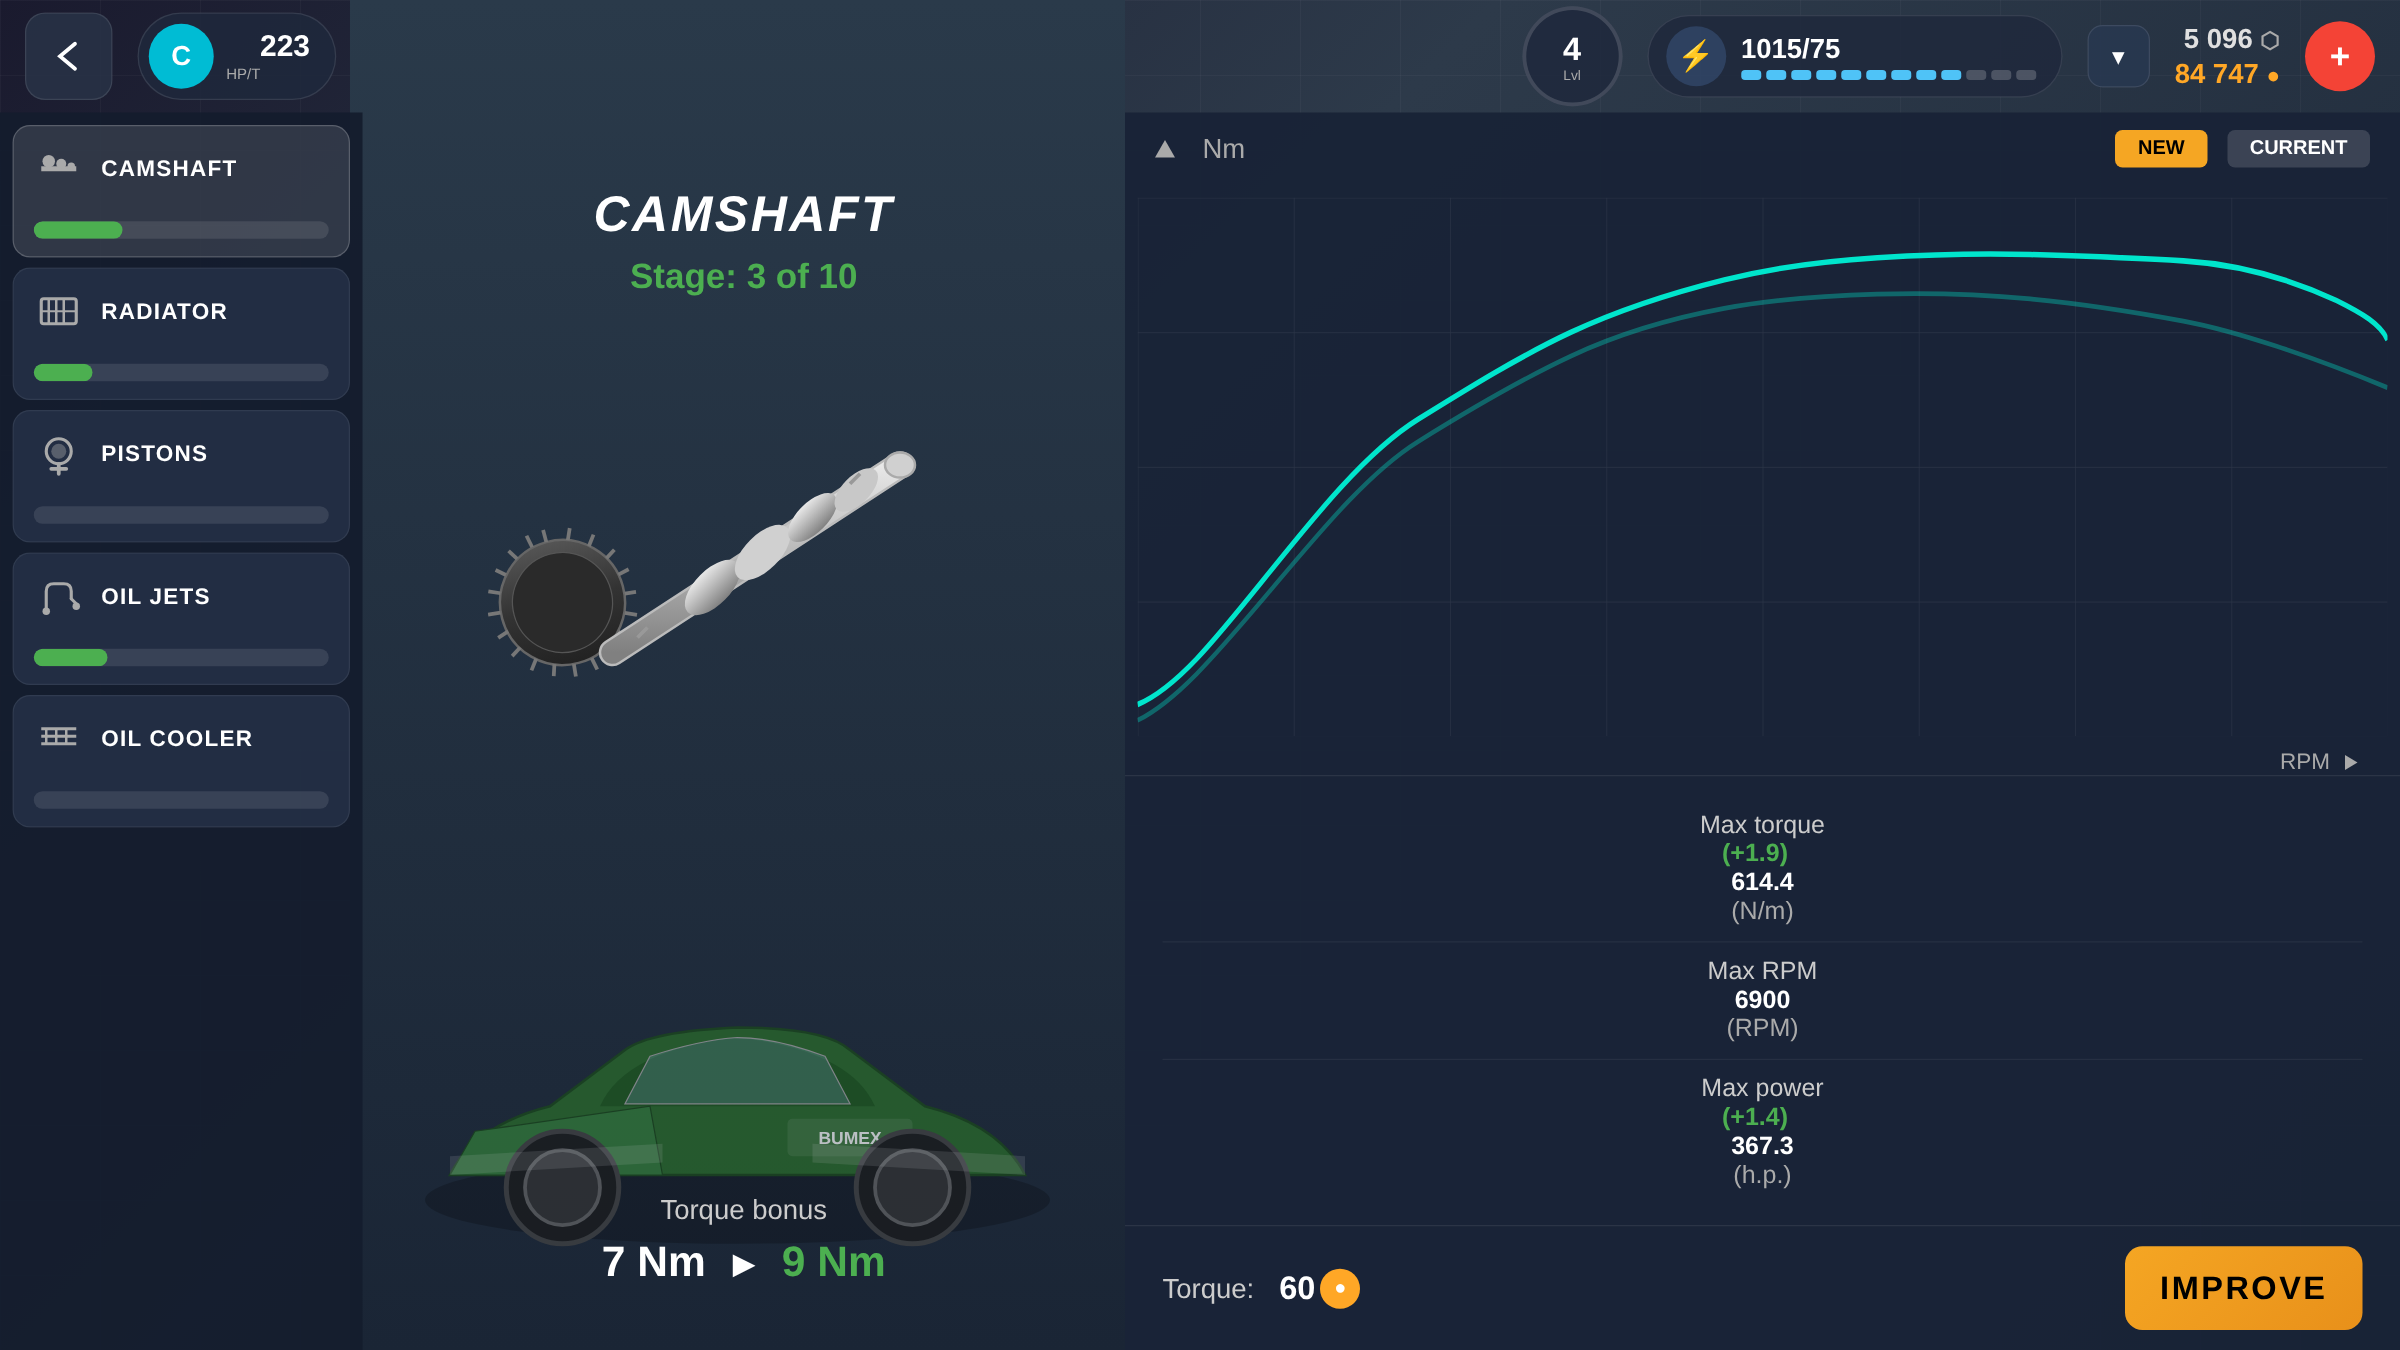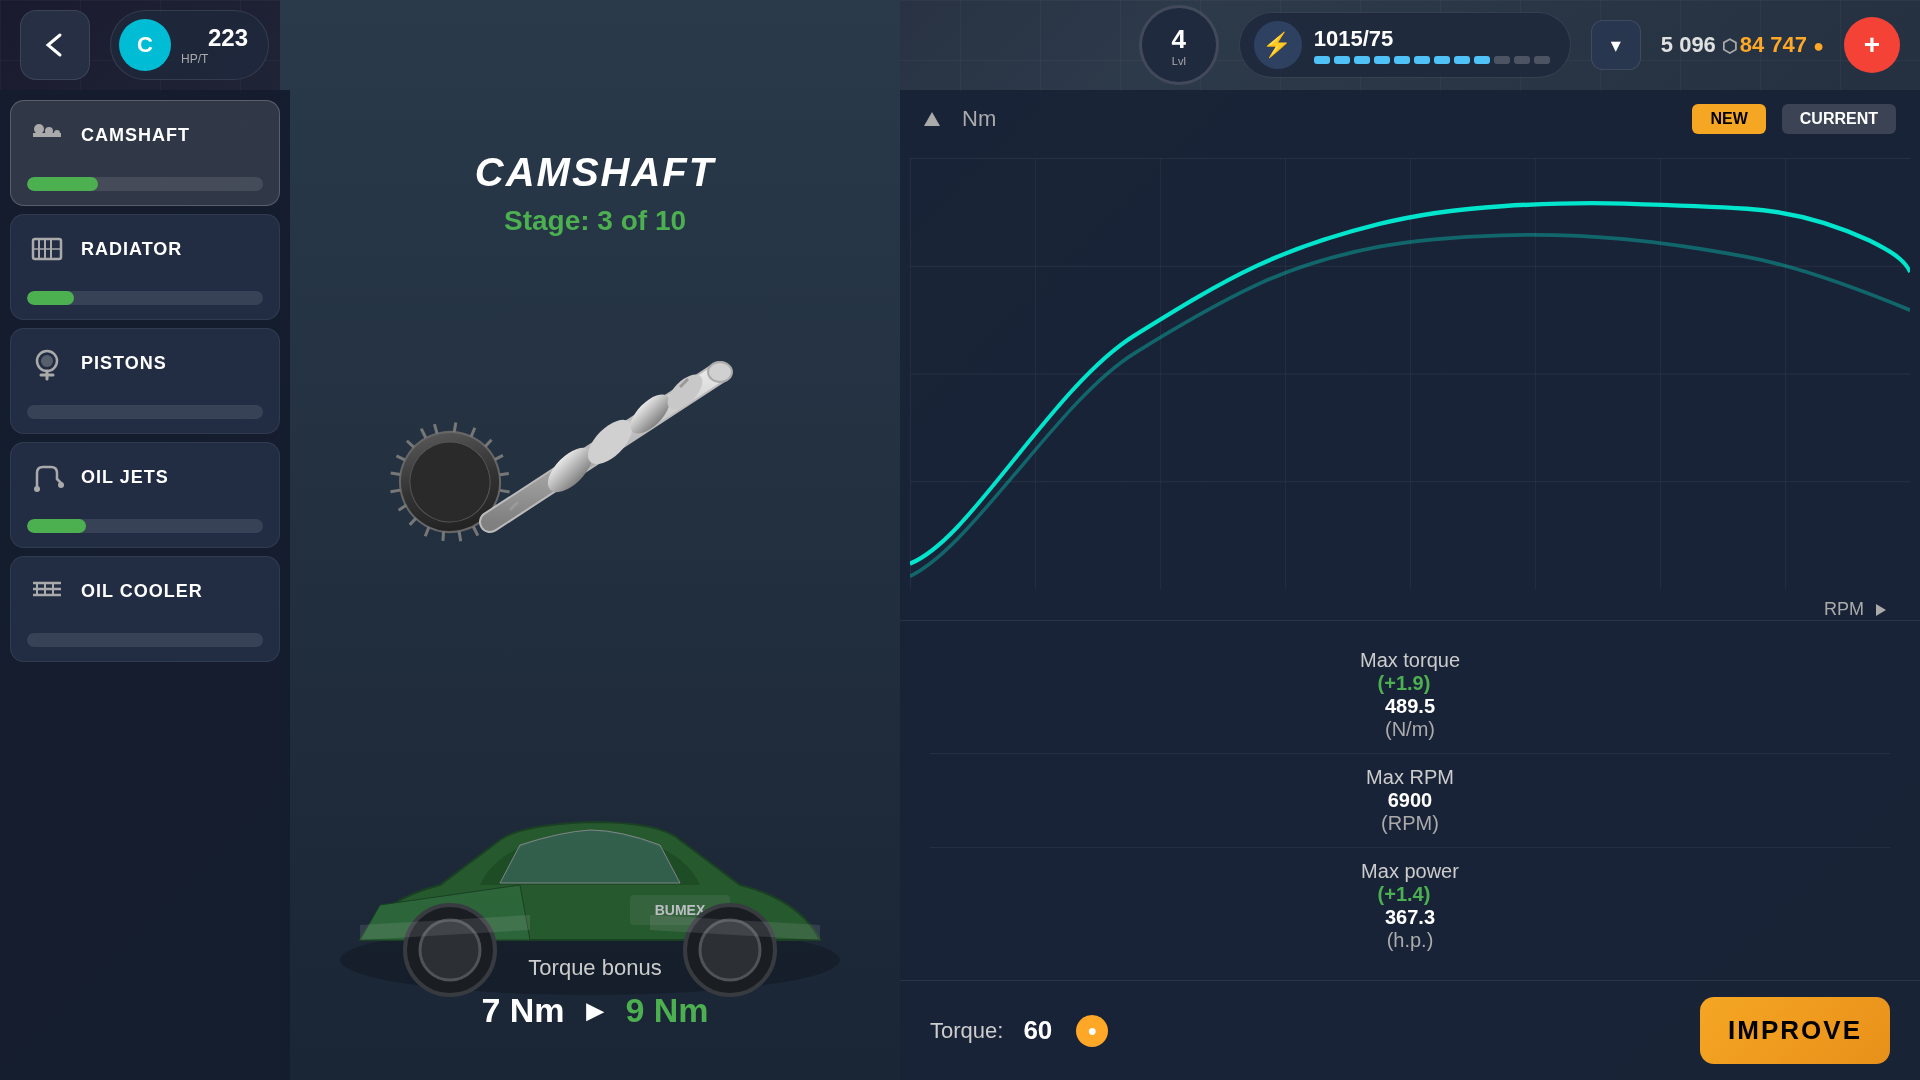"5 096 ⬡" .currency-area { flex-direction: row -> column }
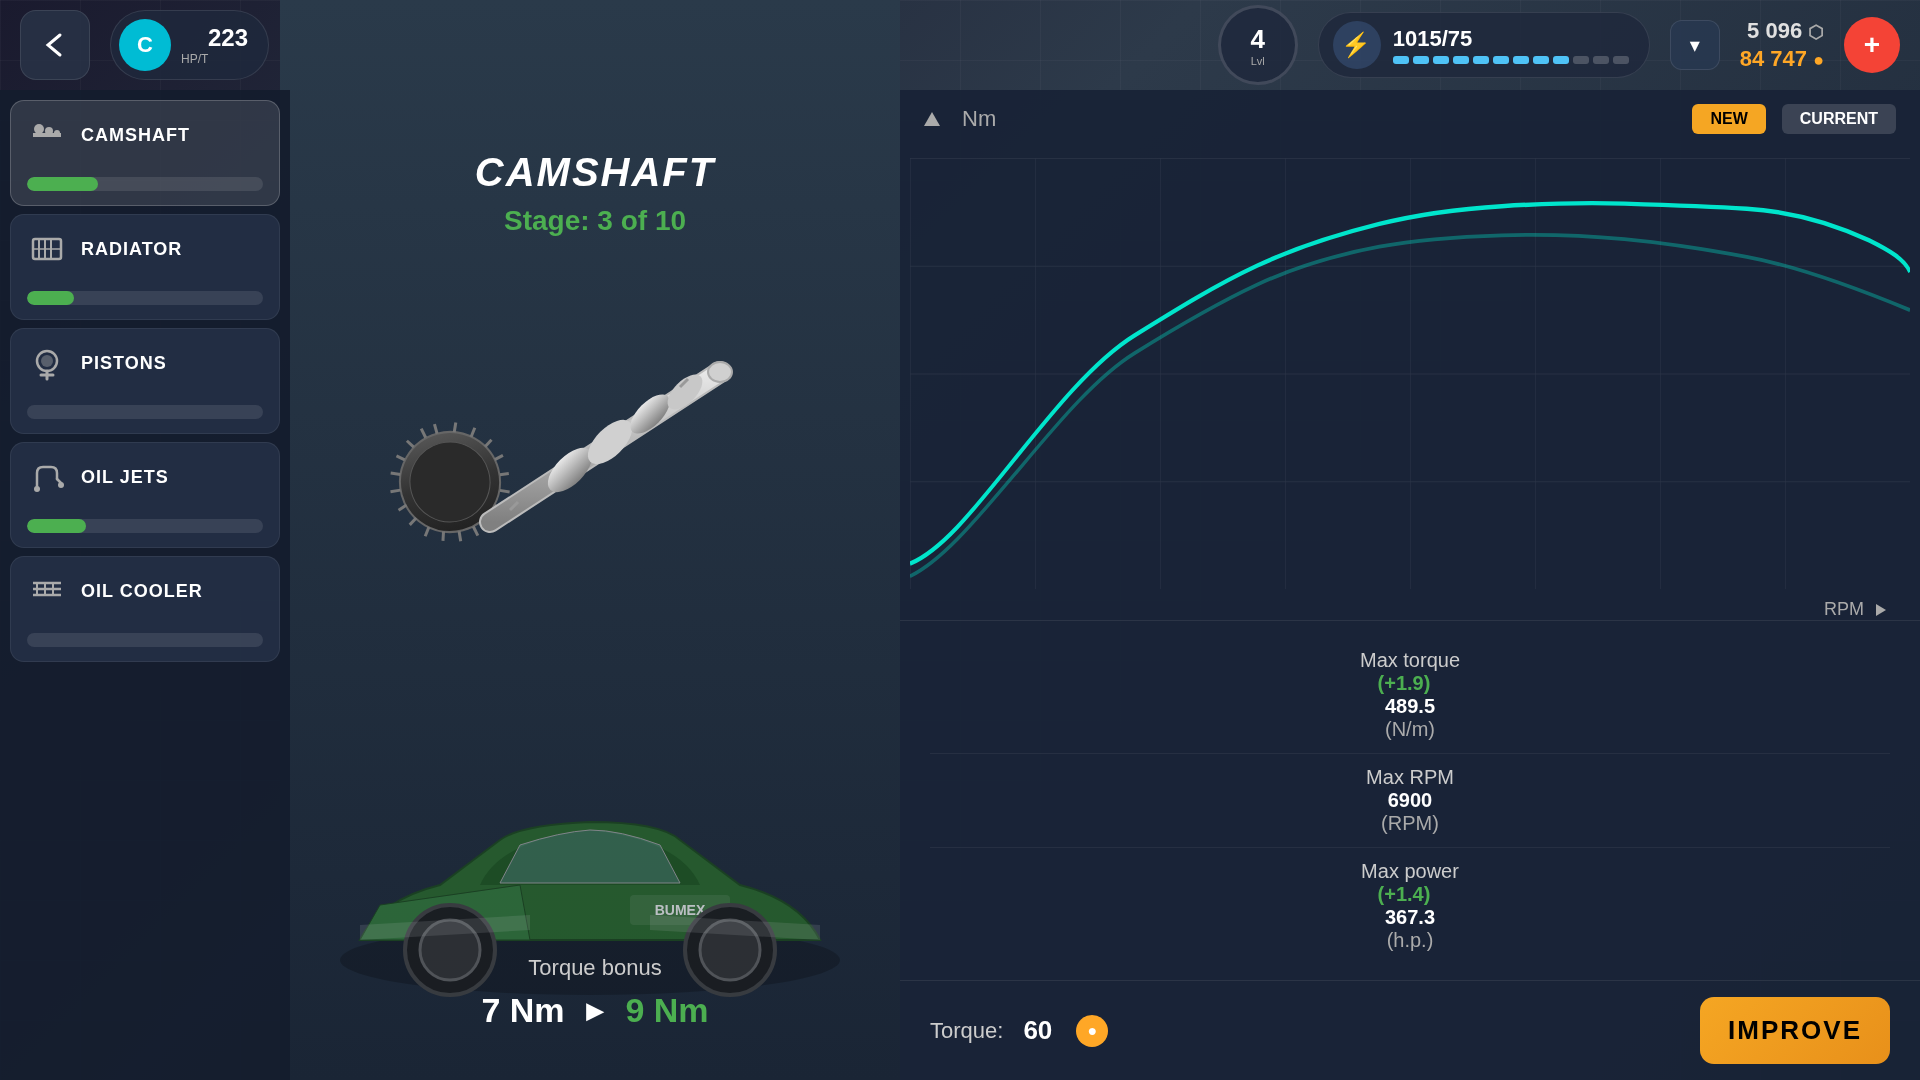"489.5" span.stat-value { text: 489.5 -> 614.4 }
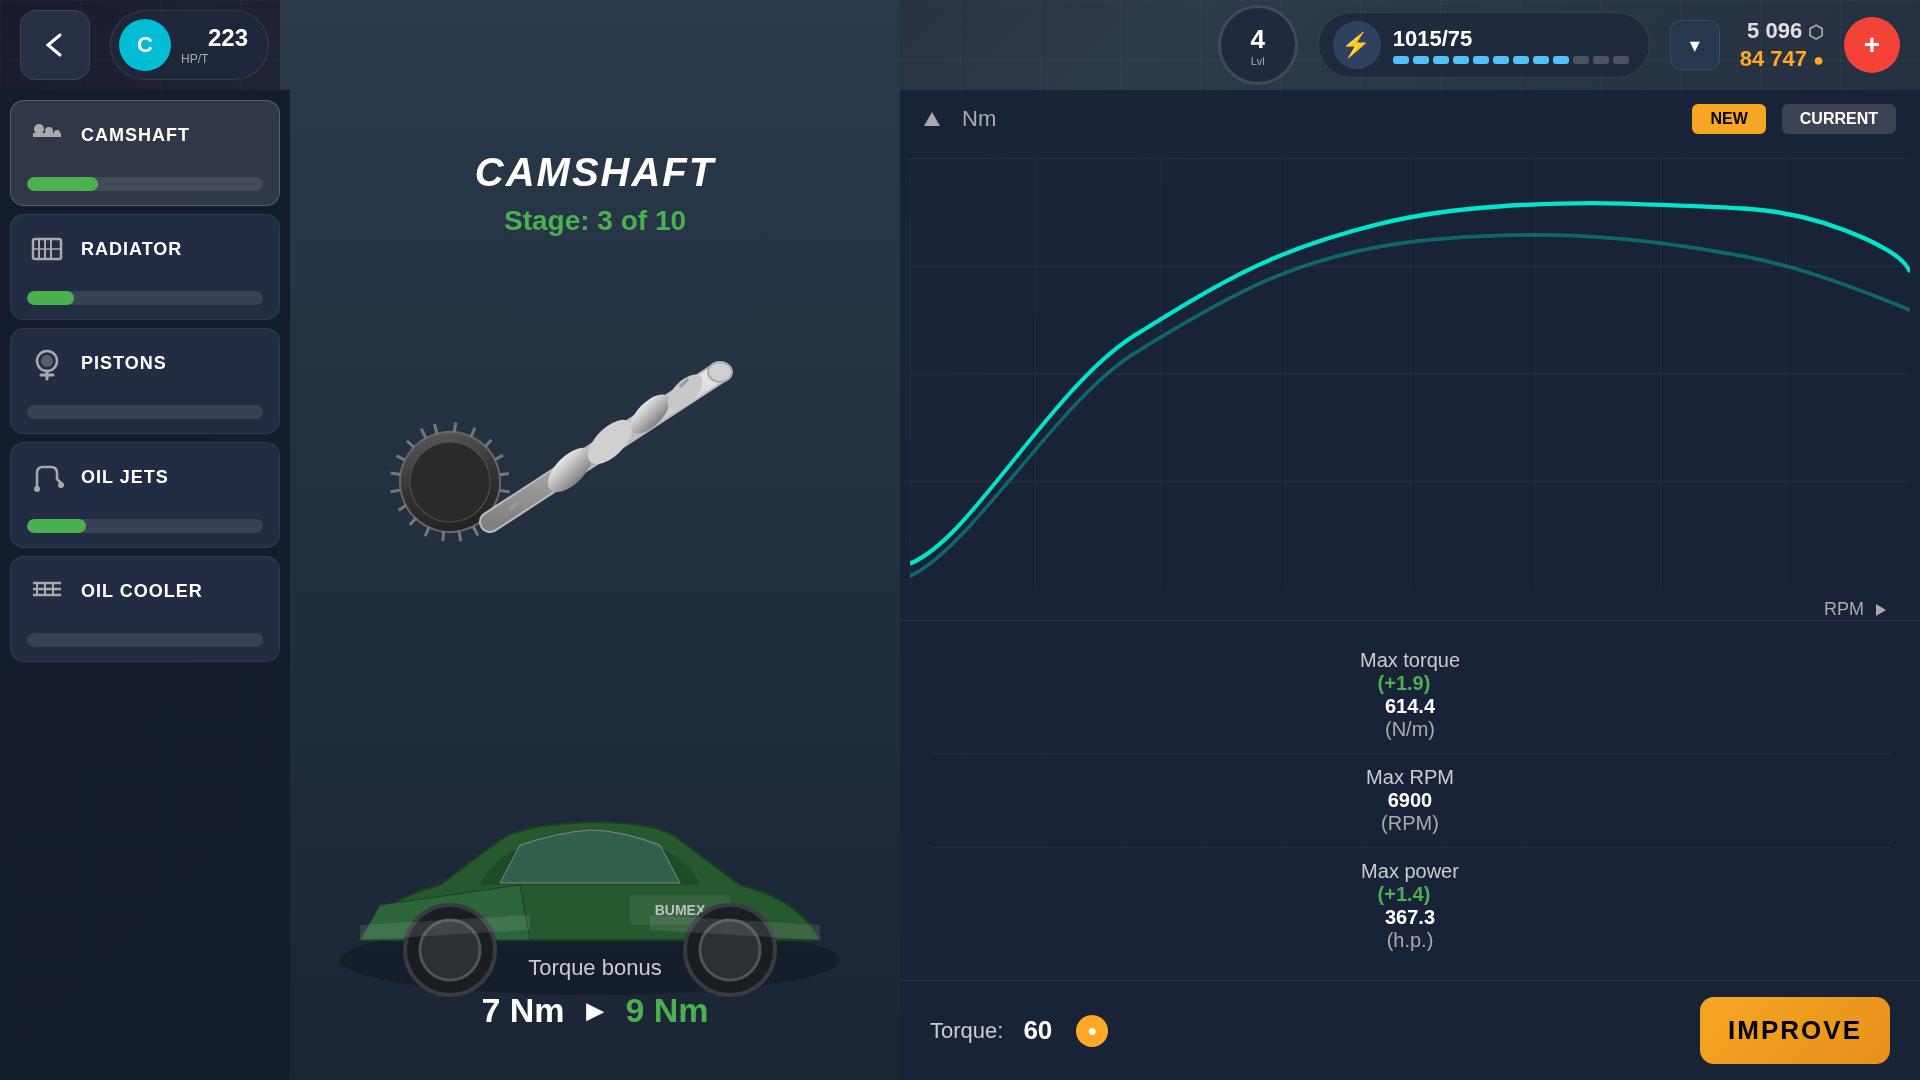"60" .price-value { gap: 24px -> 4px }
